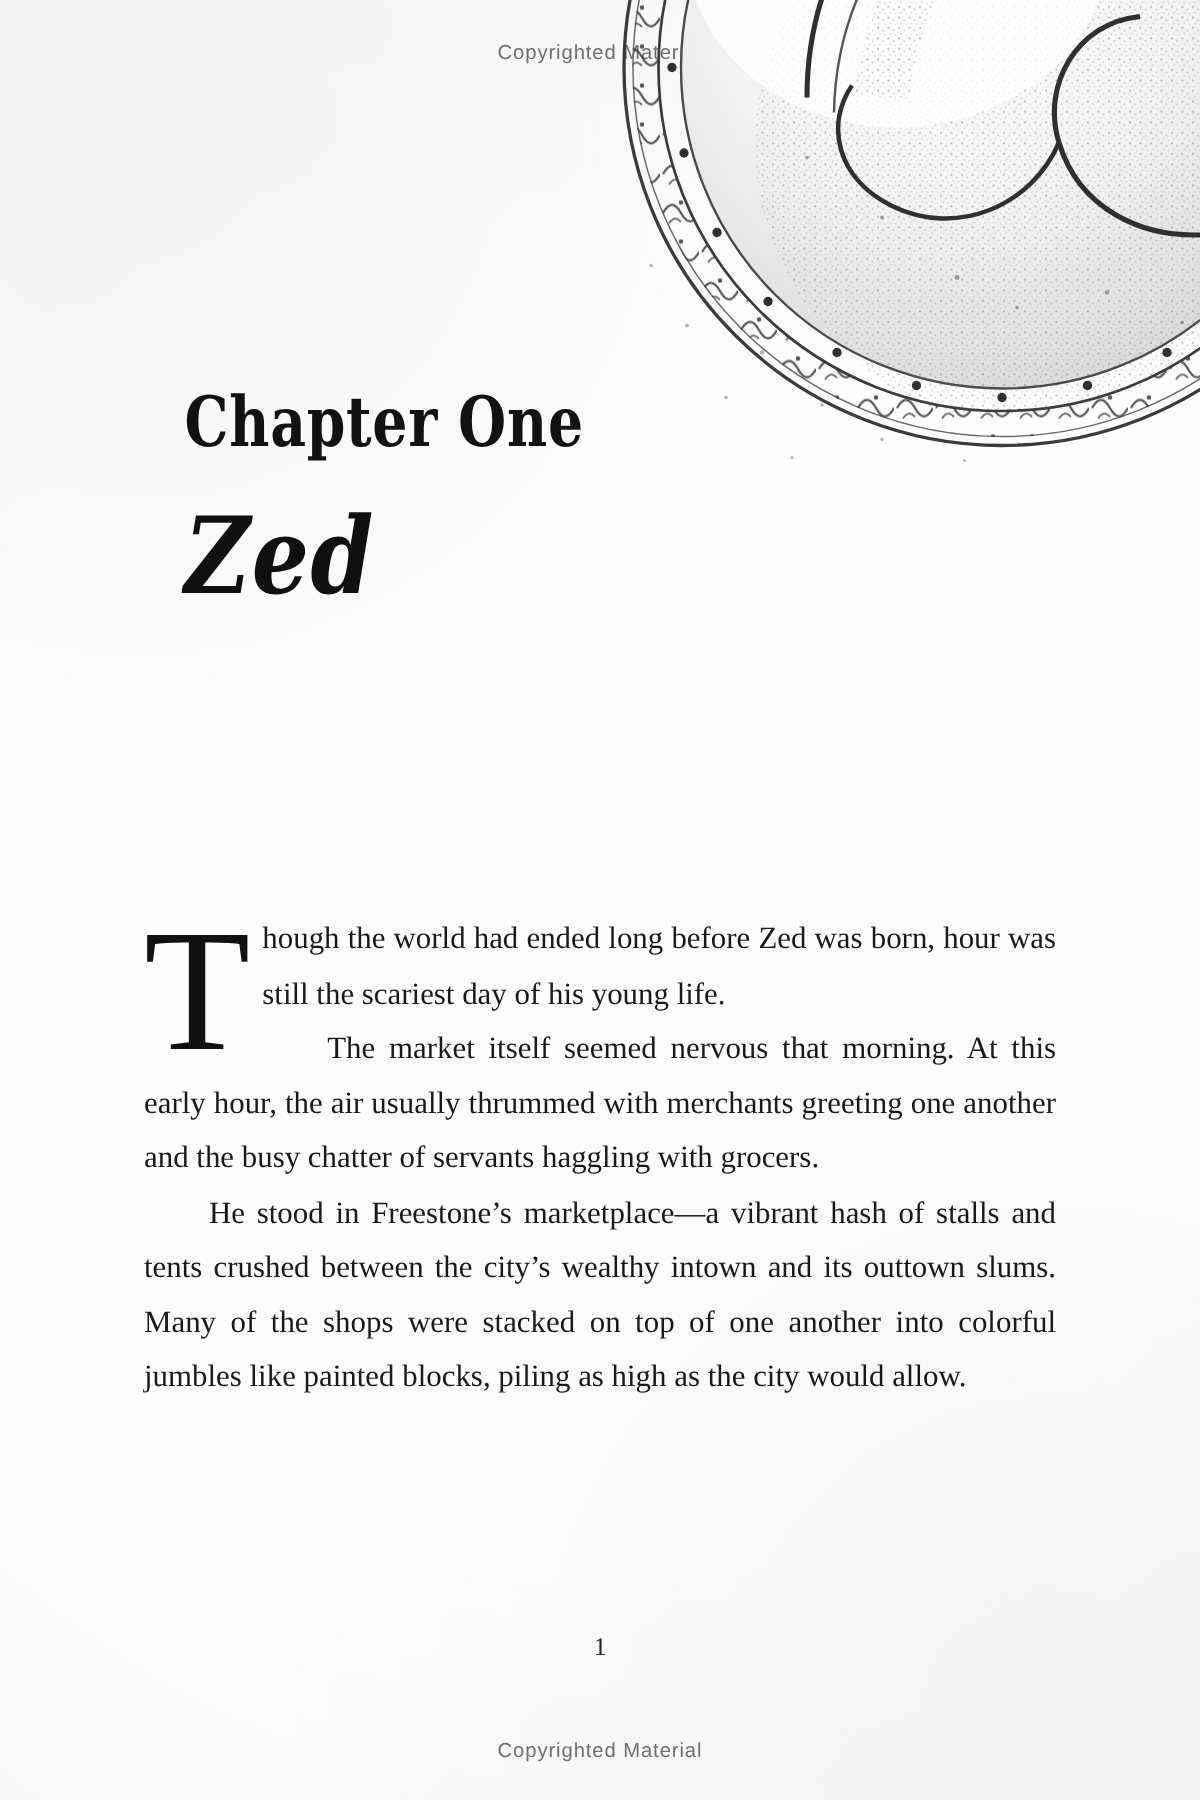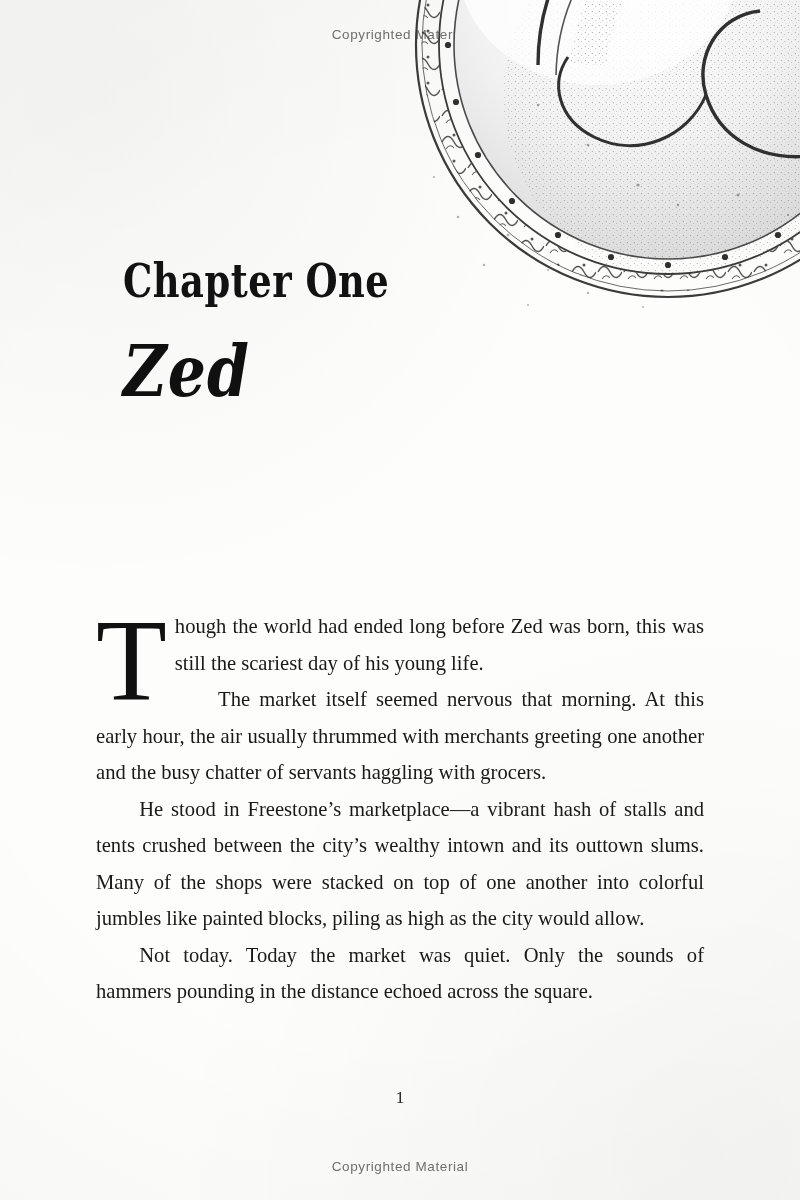"hough the world had ended" span { text: this -> hour }
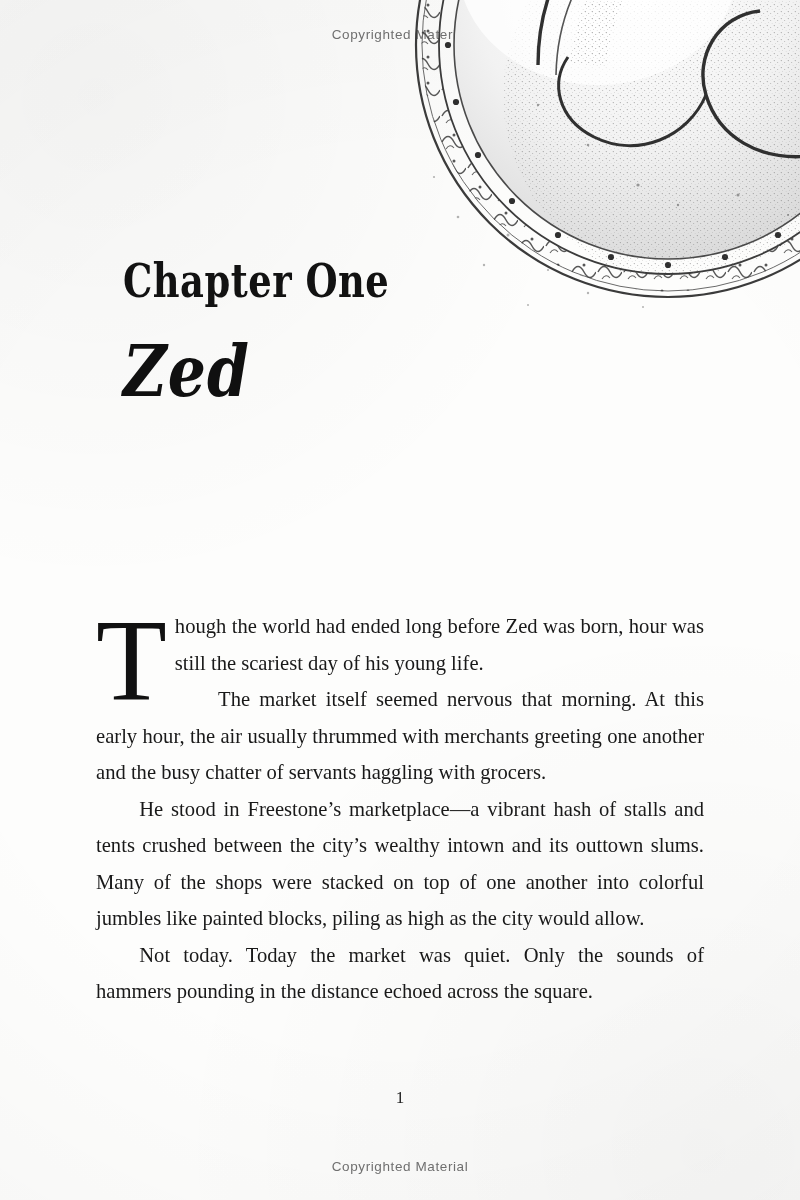"Not today. Today the market" p { html: <p><span>Not today. Today the market was quiet. Only the sounds of hammers pounding in the distance echoed across the square.</span></p> -> none }
